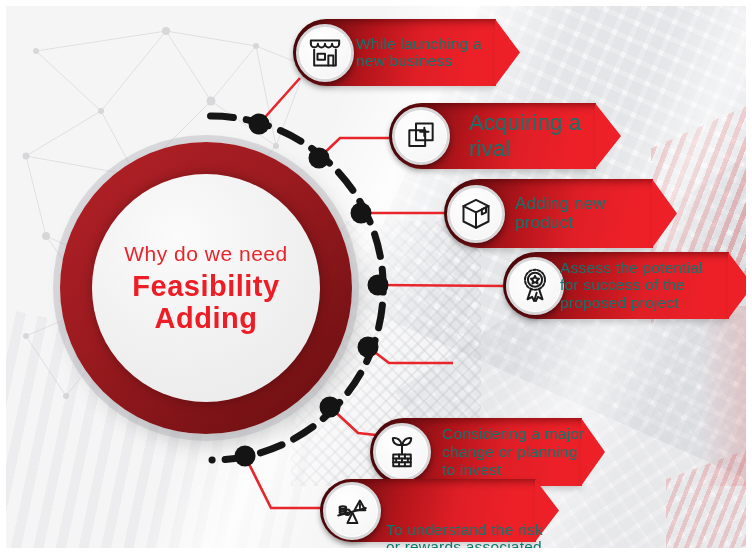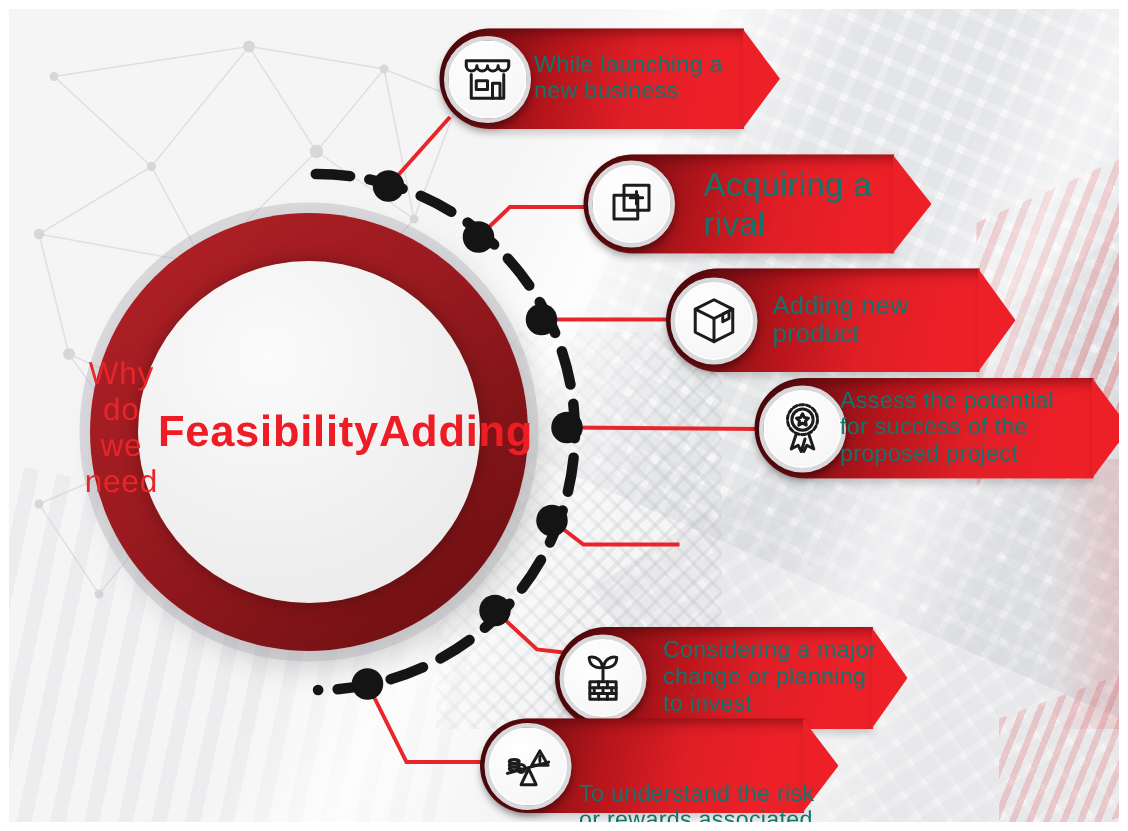"Why do we need" .inner-circle { flex-direction: row -> column }
